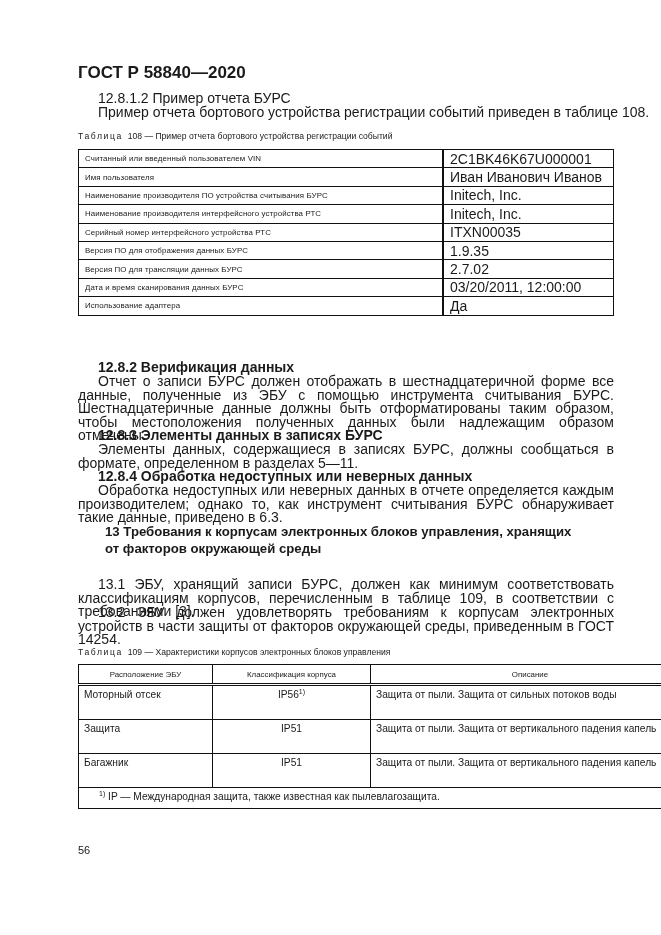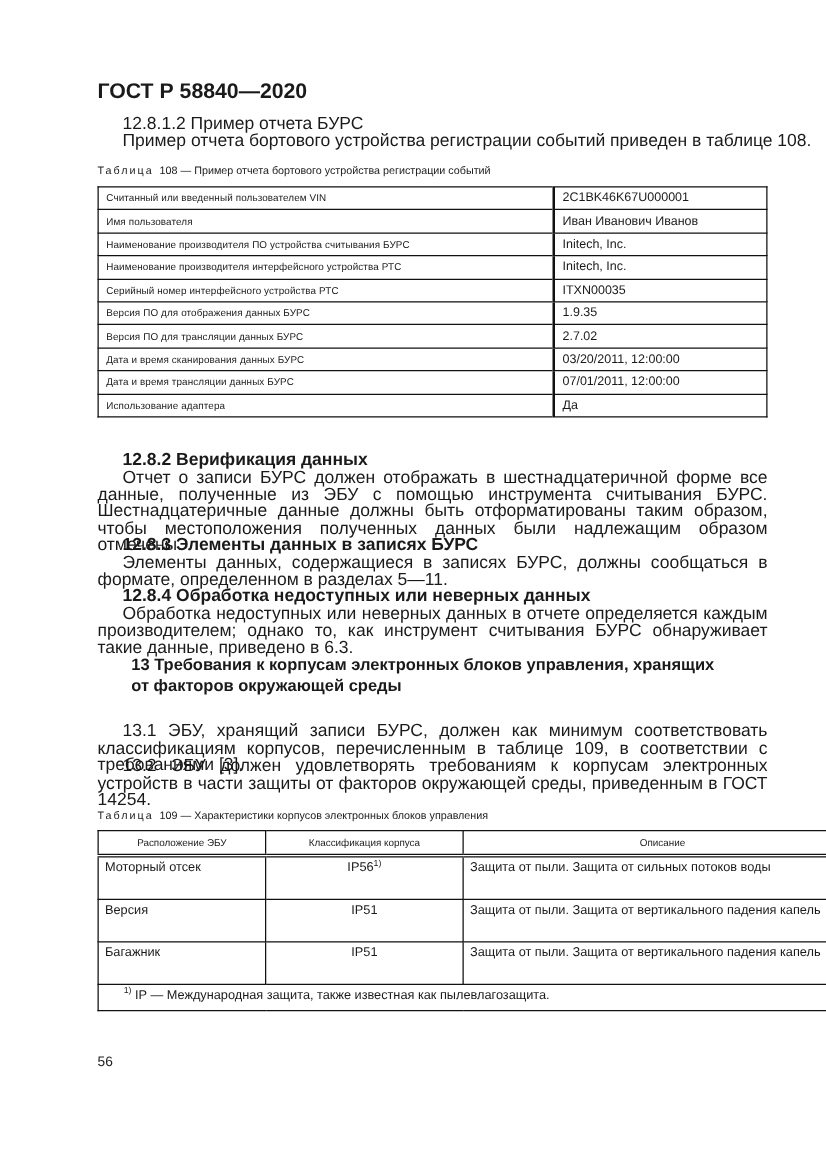"2C1BK46K67U000001" .t108 td.v { font-size: 10px -> 14px }
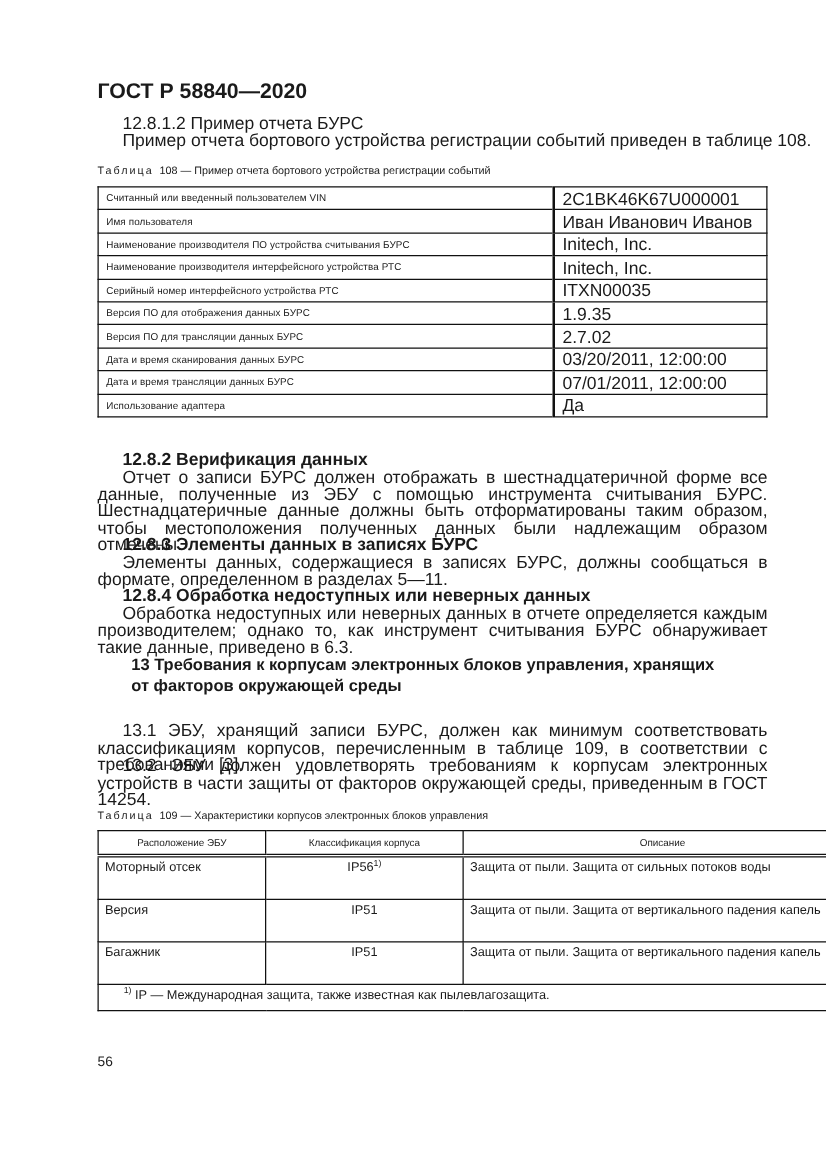"Дата и время трансляции данных" tr { html: <tr> <td>Дата и время трансляции данных БУРС</td> <td>07/01/2011, 12:00:00</td> </tr> -> none }
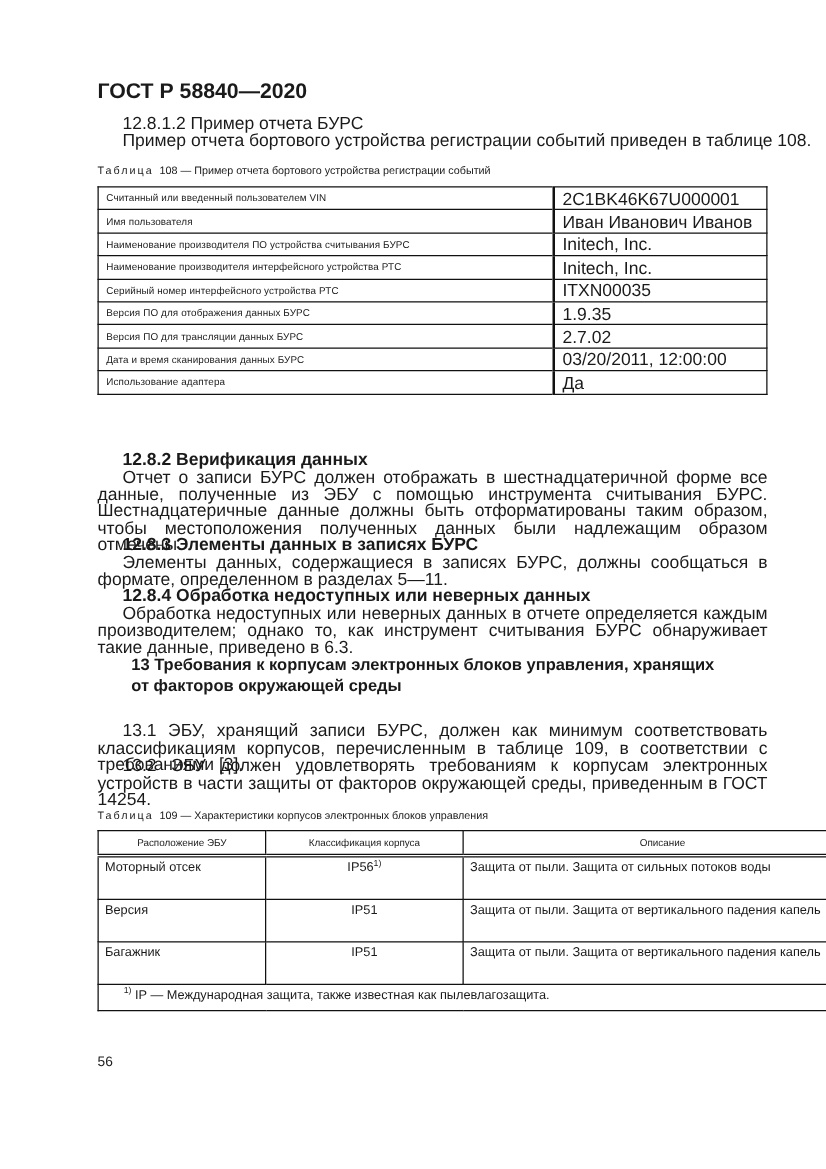"Версия" td { text: Версия -> Защита }
